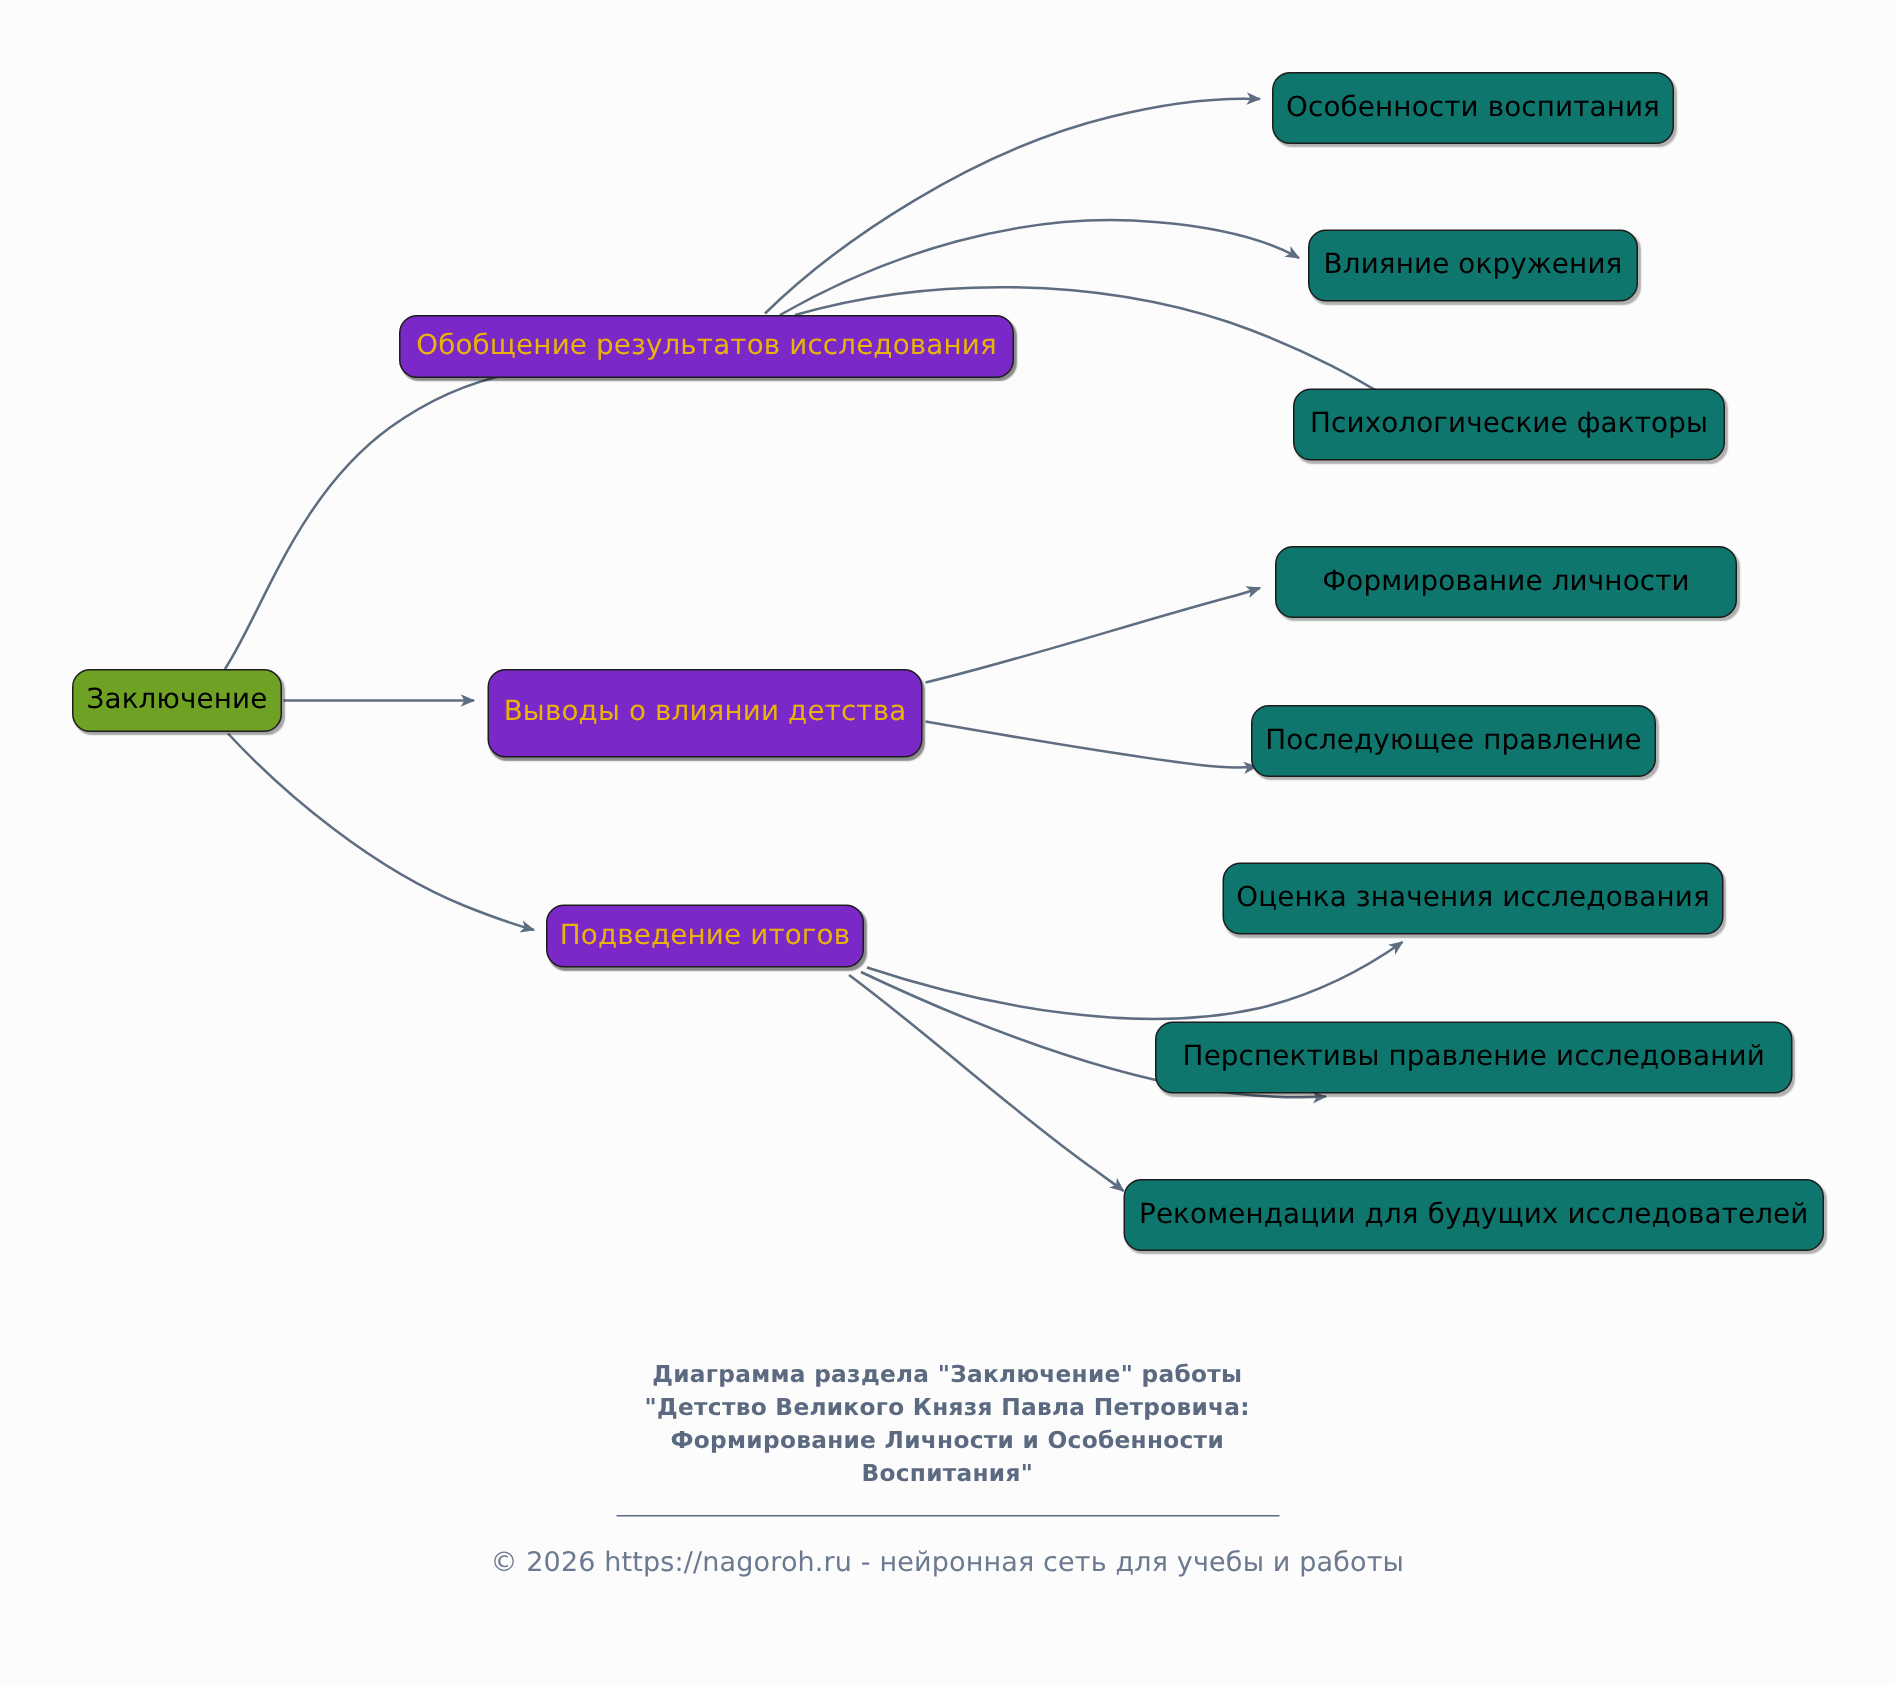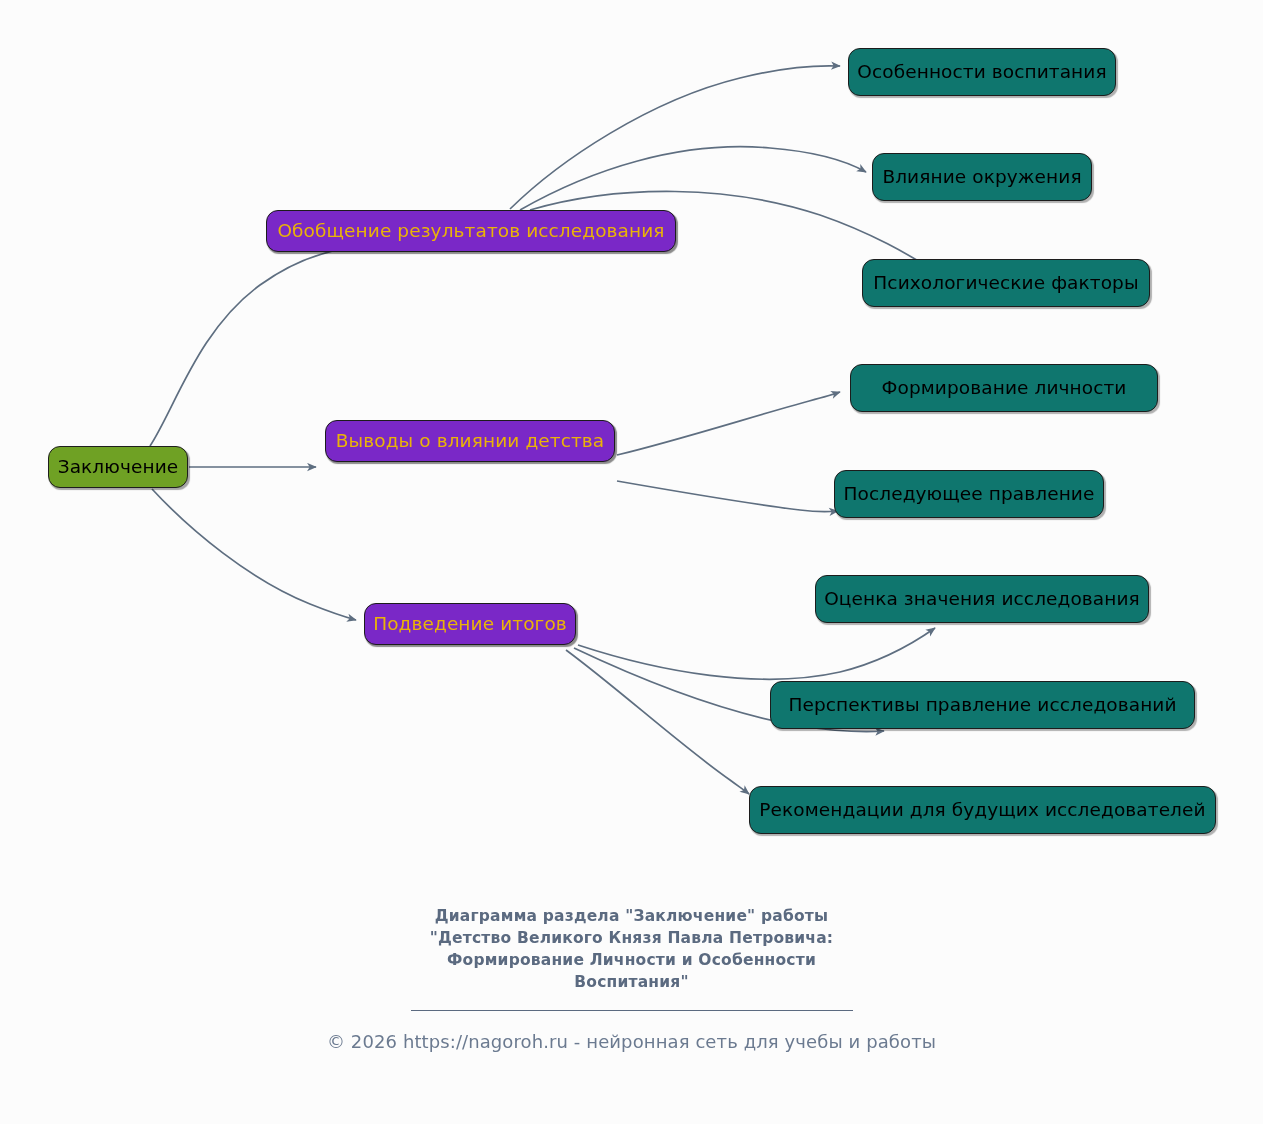"Выводы о влиянии детства" div.node { height: 42px -> 59px; top: 420px -> 446px }
